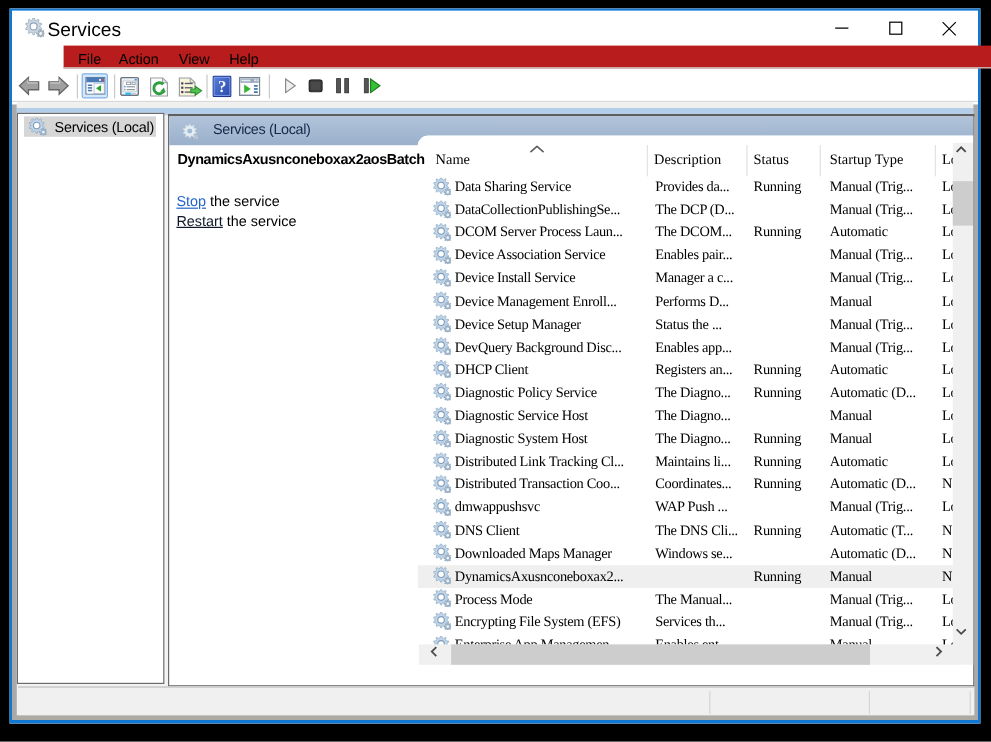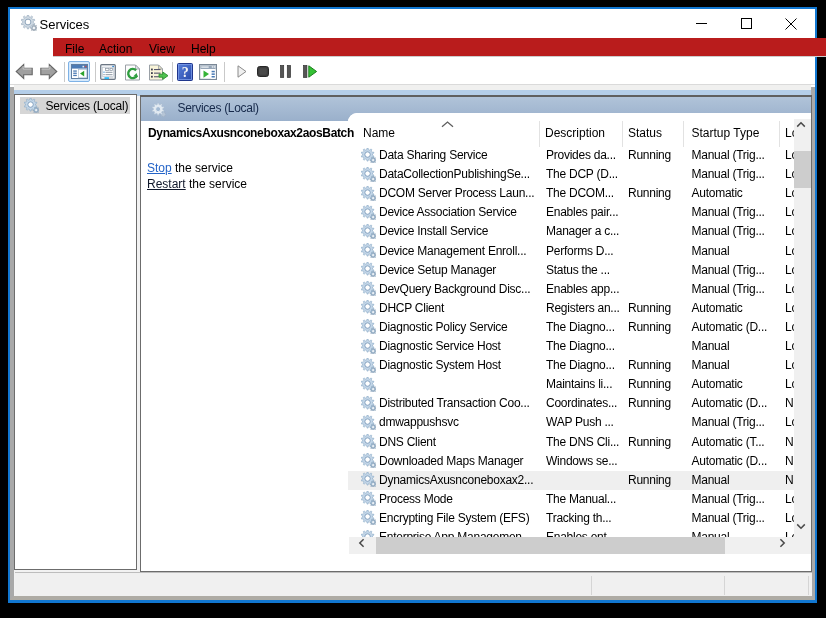"Services" .title-txt { font-size: 13px -> 16px }
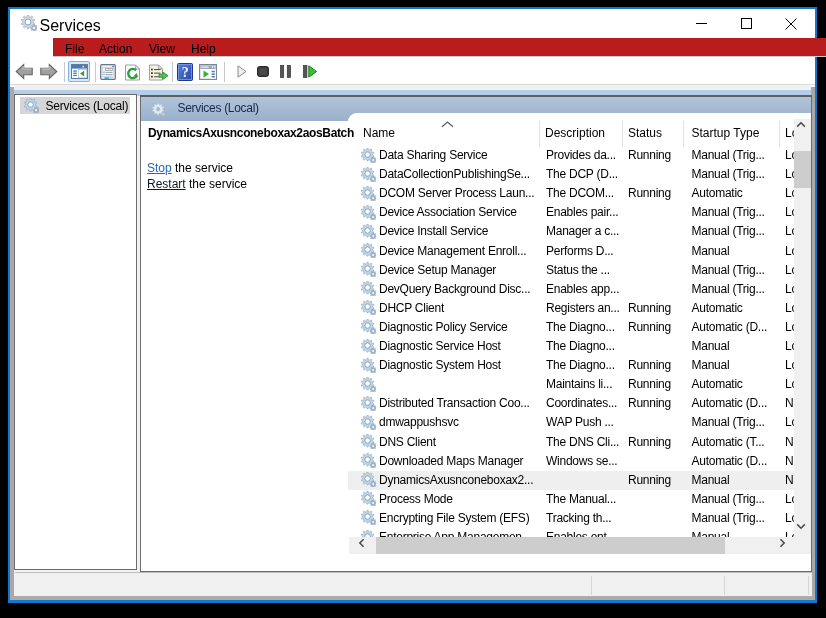"Name" .list { font-family: none -> Liberation Serif, serif }
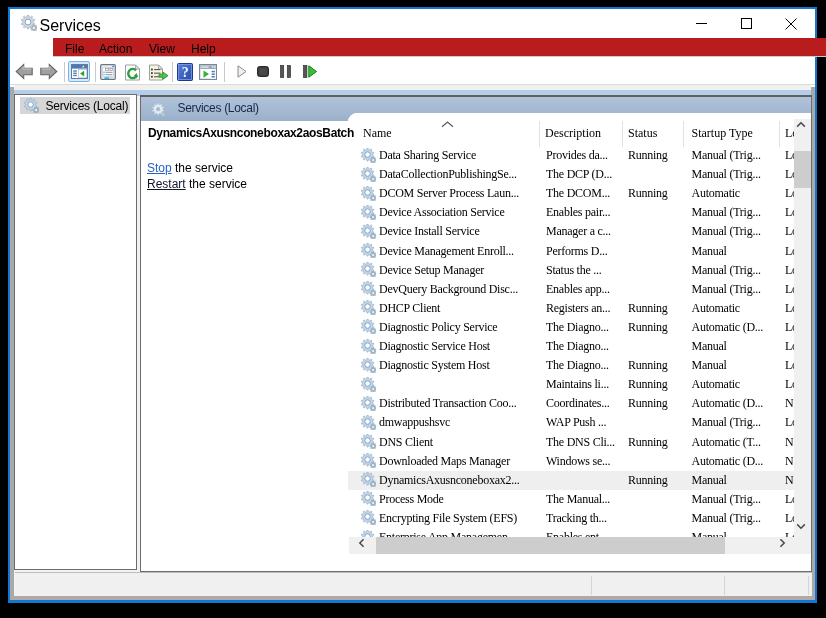"Distributed Link Tracking Cl..." span.c1 { html: none -> <span>Distributed Link Tracking Cl...</span> }
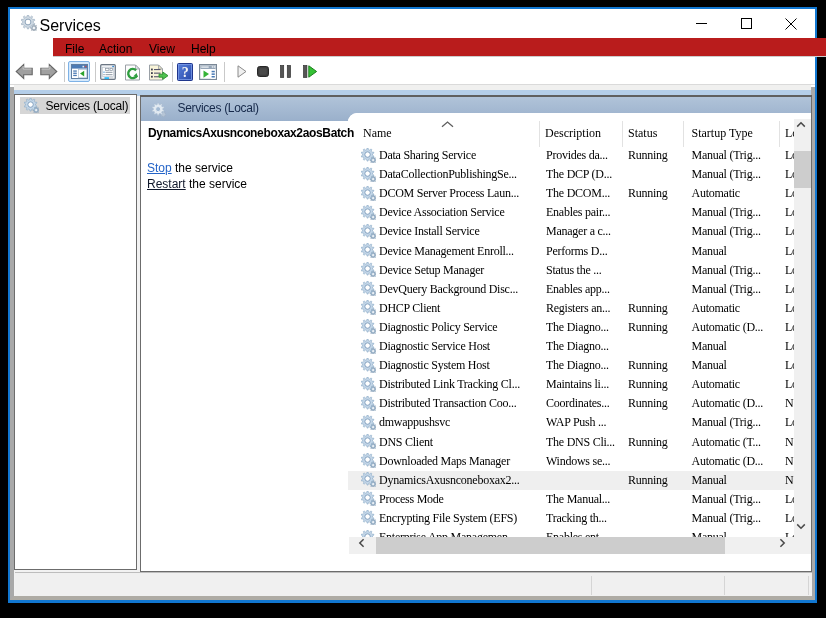"Tracking th..." span.c2 { text: Tracking -> Services }
